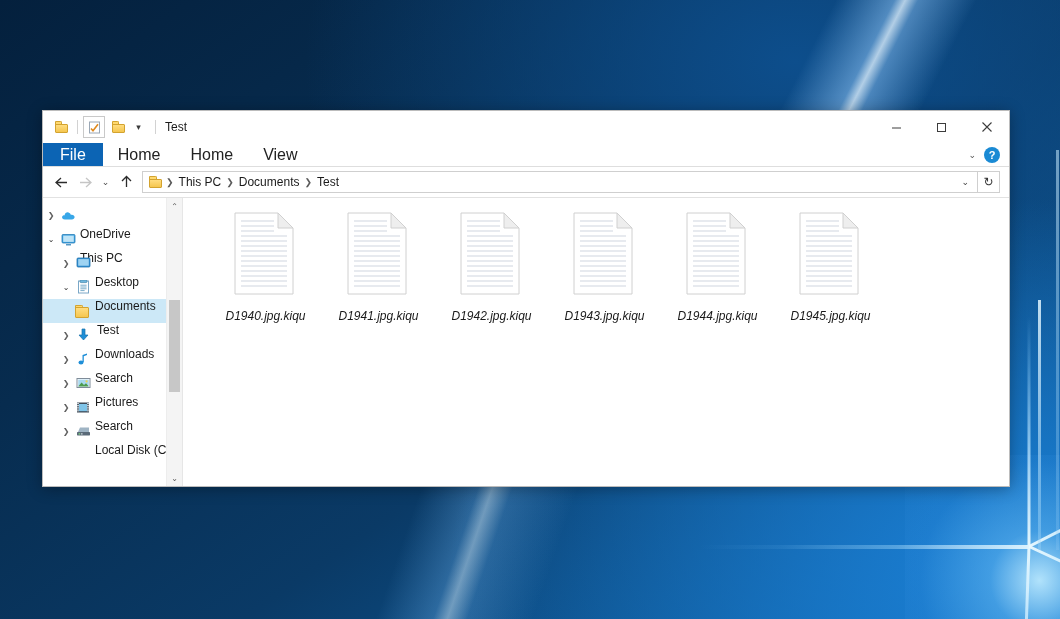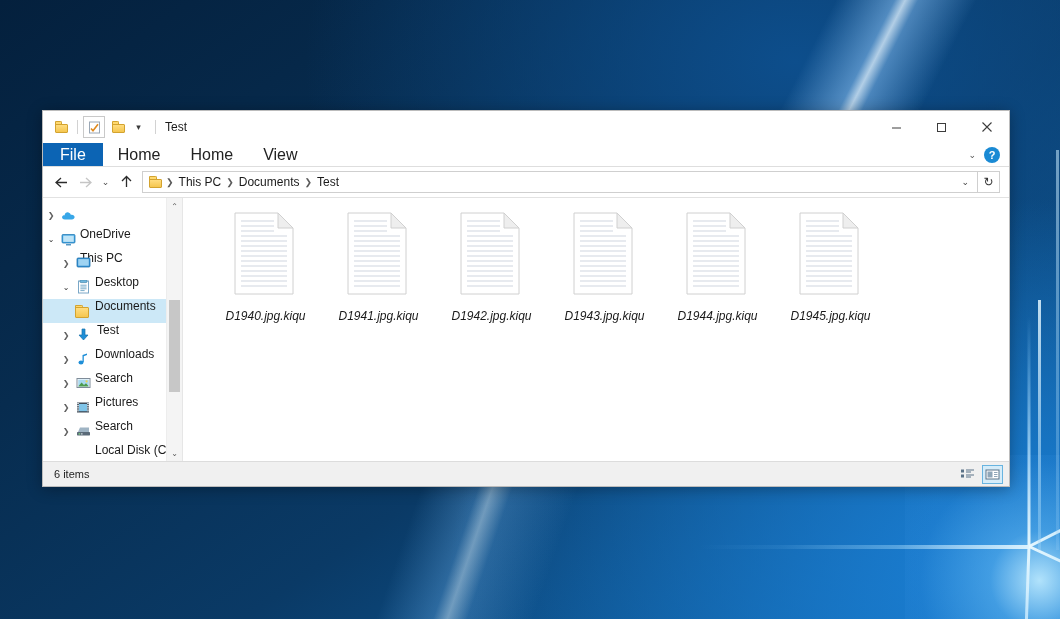"6 items" div.statusbar { html: <div> <div>6 items</div> <div> <div> <svg> <rect></rect> <rect></rect> <path></path> </svg> </div> <div> <svg> <rect></rect> <rect></rect> <path></path> </svg> </div> </div> </div> -> none }
